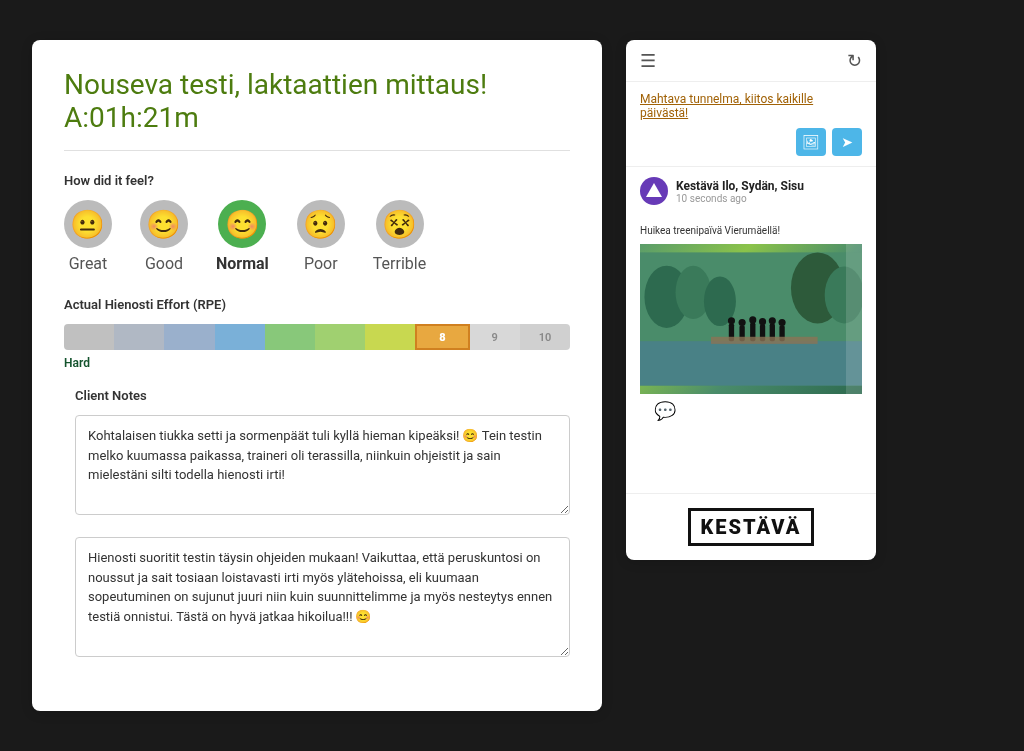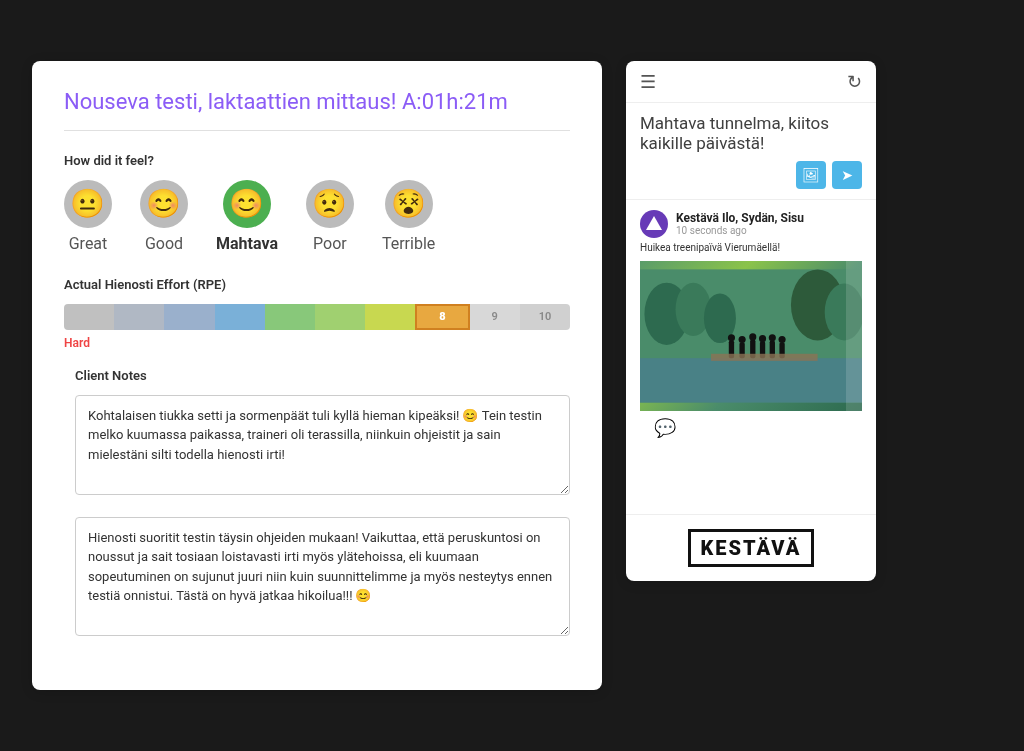"Nouseva testi, laktaattien mittaus!" .workout-title { color: #8b5cf6 -> #4d7c0f; font-size: 22px -> 28px }
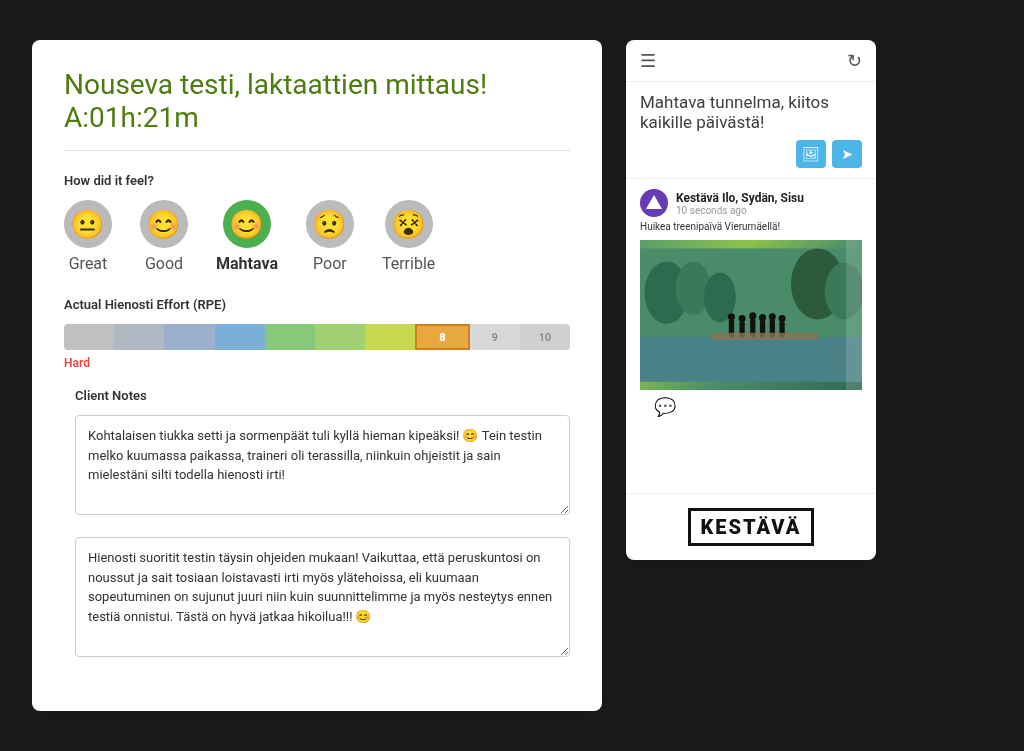"Mahtava tunnelma, kiitos kaikille" .post-text { color: #404040 -> #a16207; font-size: 17px -> 12px; text-decoration: none -> underline }
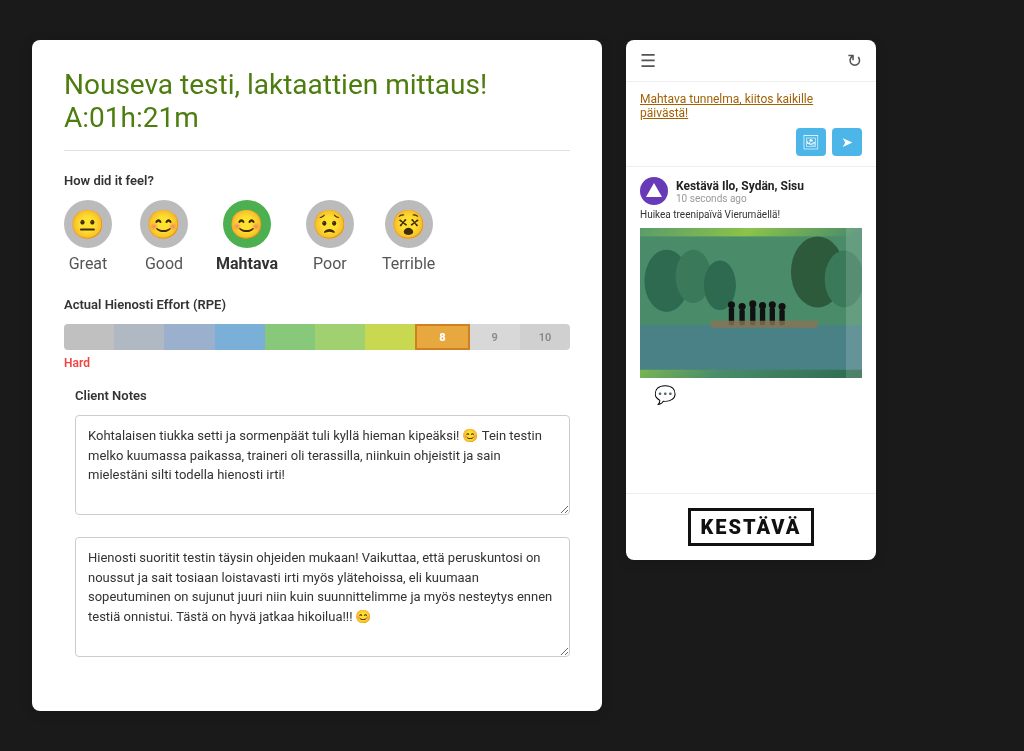"Kestävä Ilo, Sydän, Sisu" .feed-author-row { margin-bottom: 4px -> 20px }
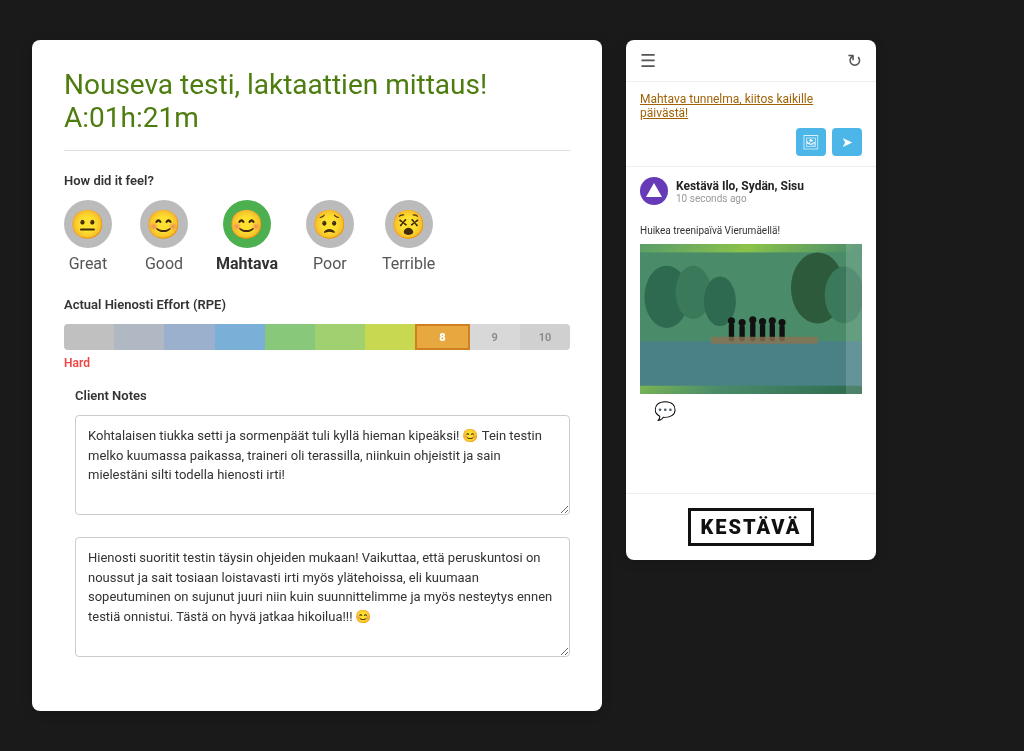"Mahtava" span.emoji-label { text: Mahtava -> Normal }
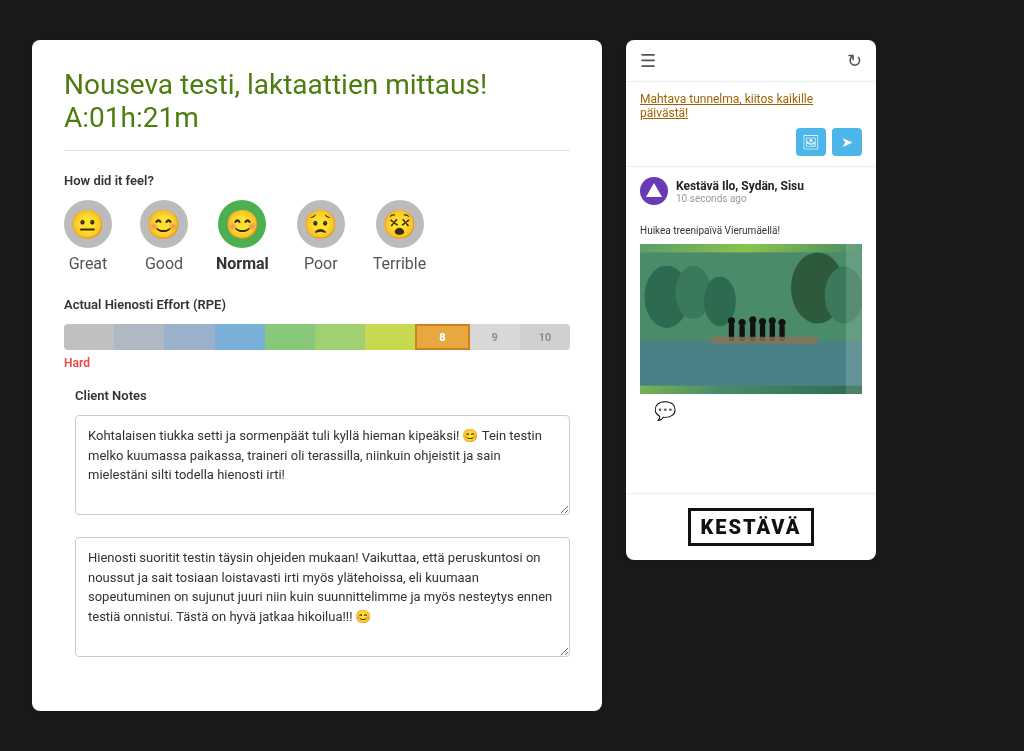"Hard" .rpe-label { color: #ef4444 -> #14532d }
